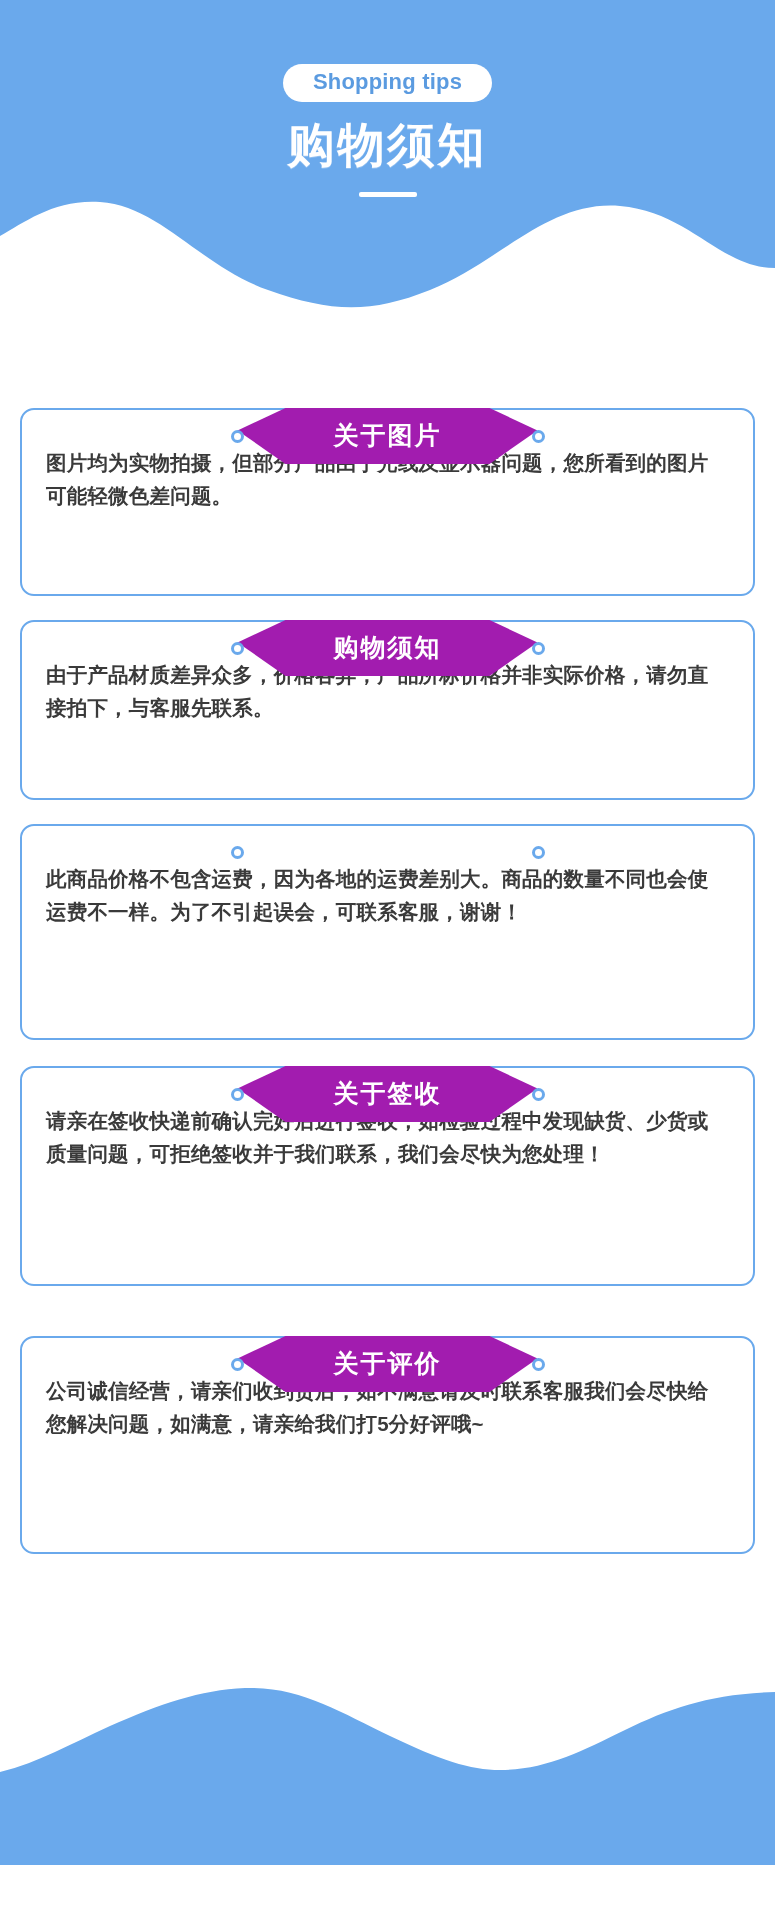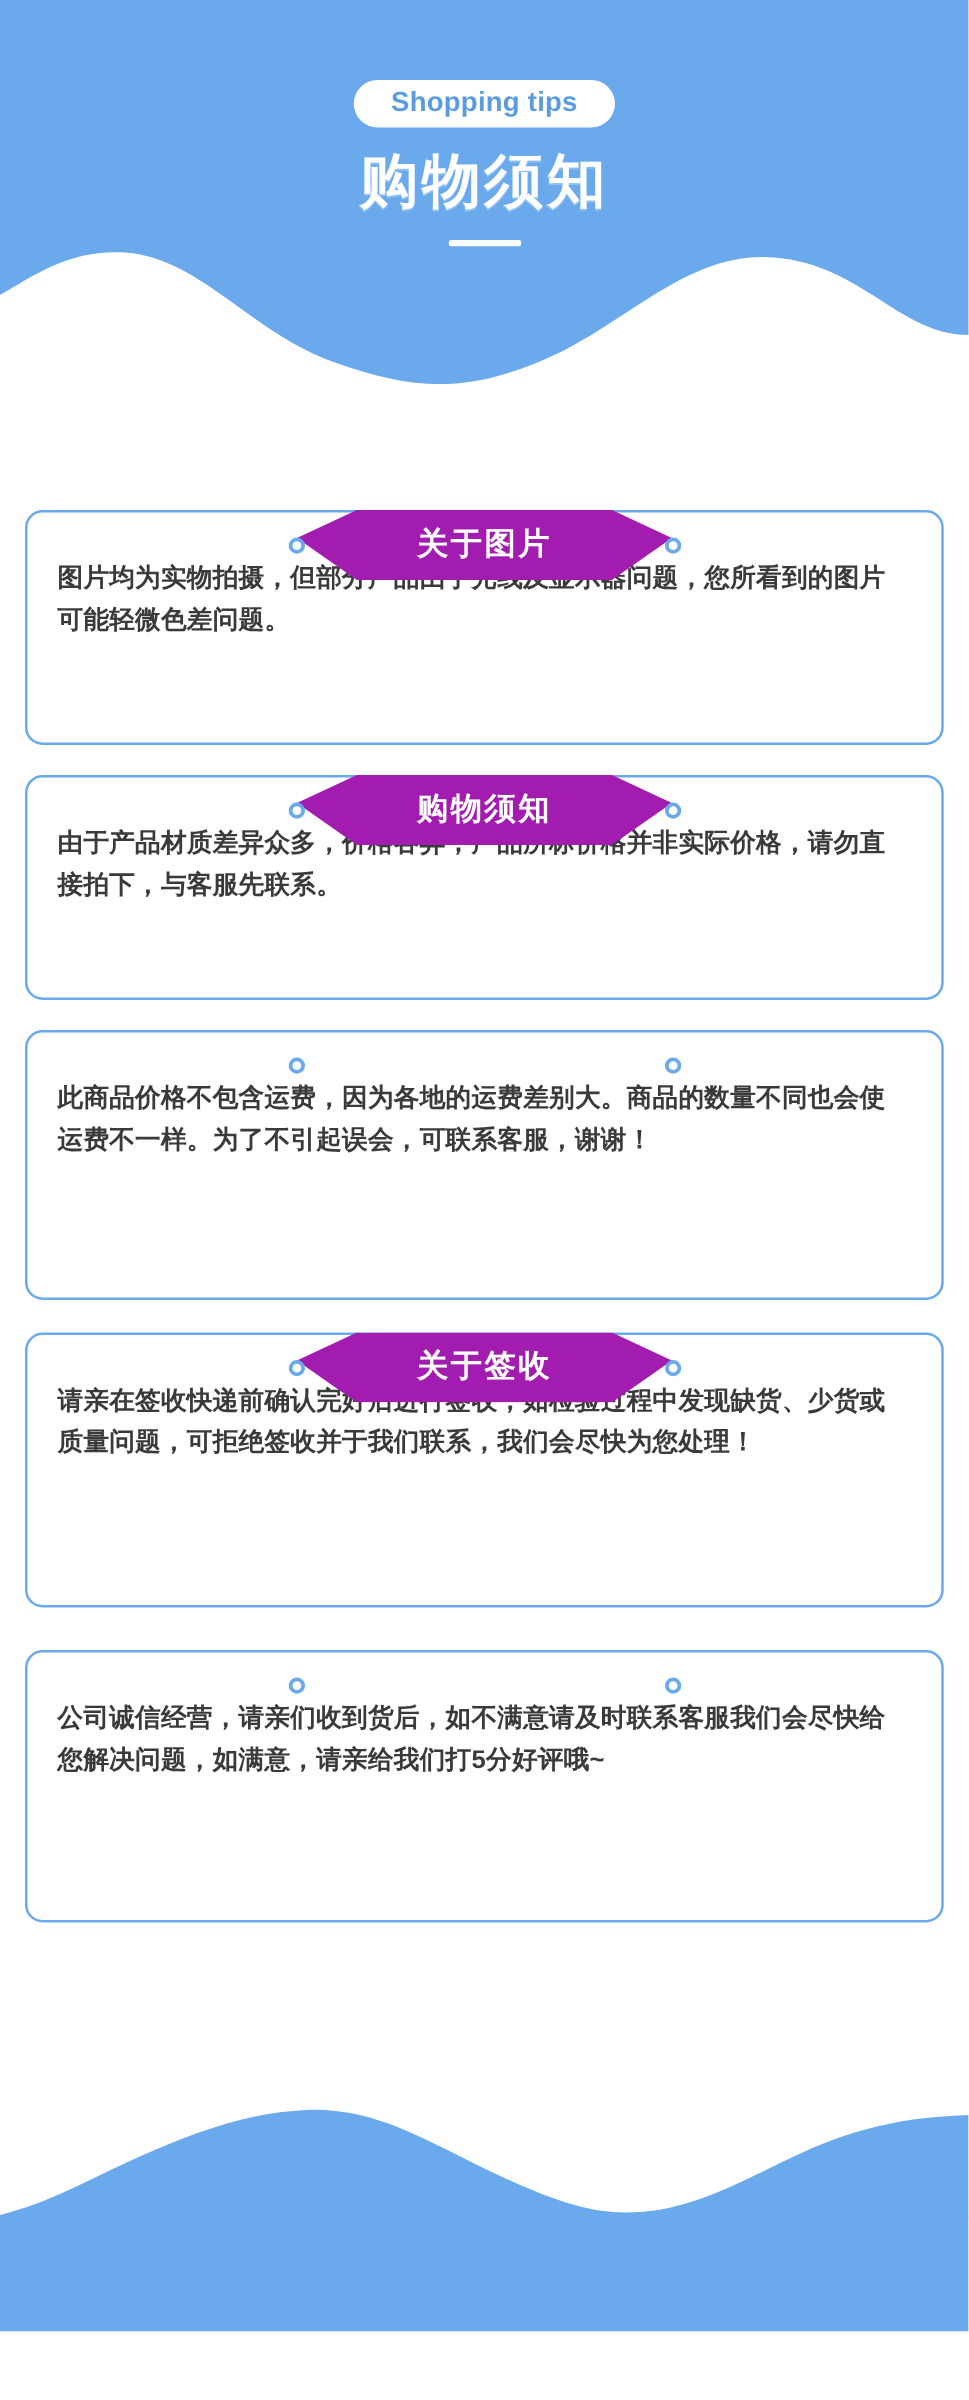"关于签收" .card.c4 { margin-bottom: 34px -> 50px }
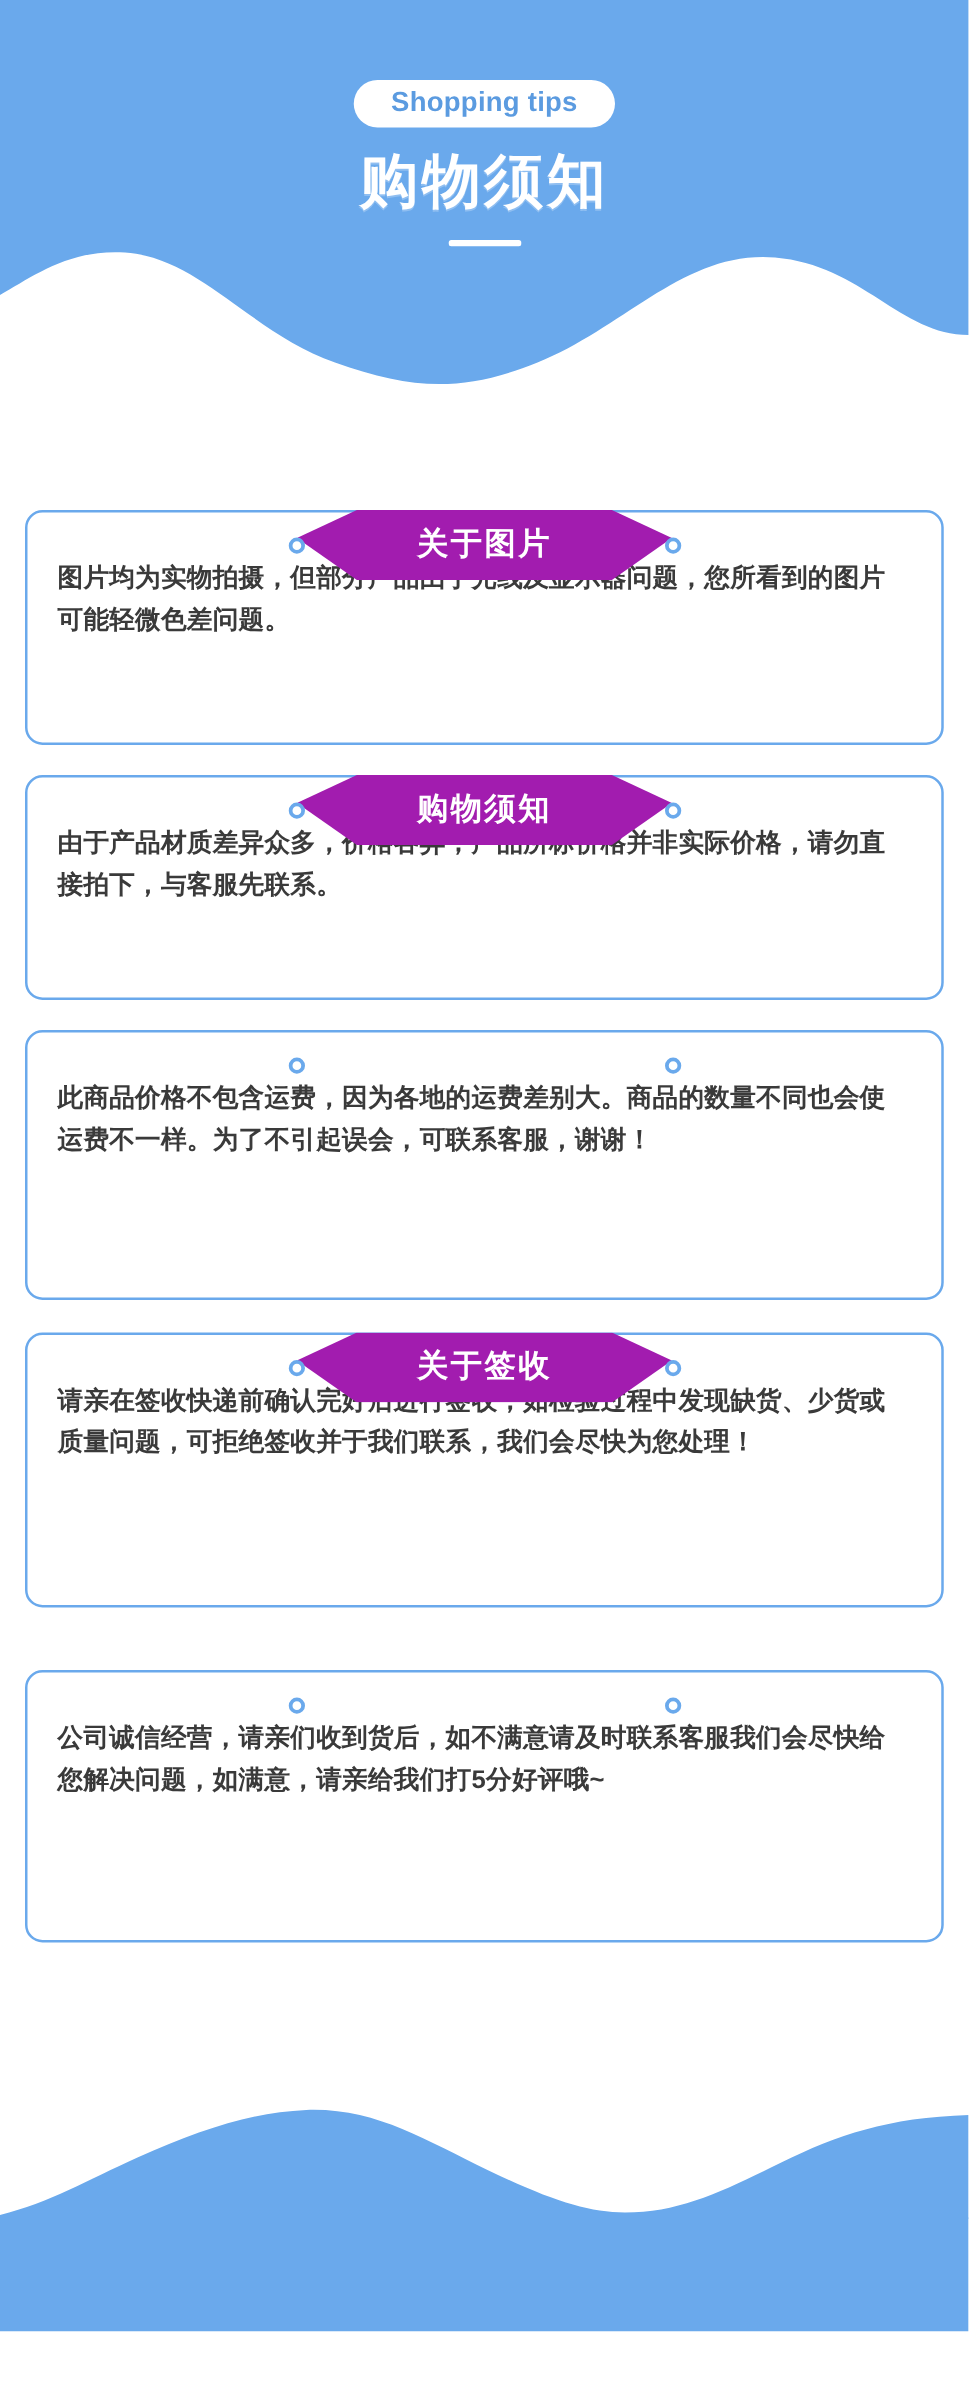"关于评价" div.card-badge { html: none -> <div> <span>关于评价</span> </div> }
